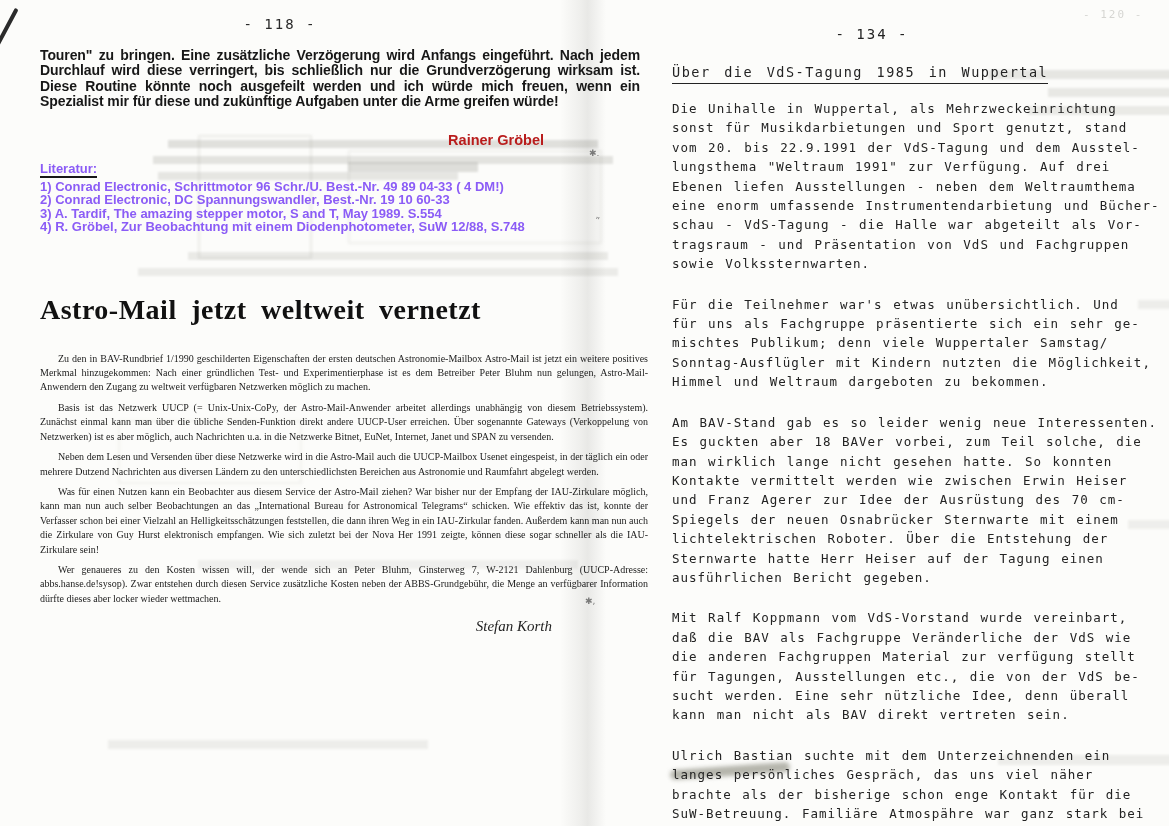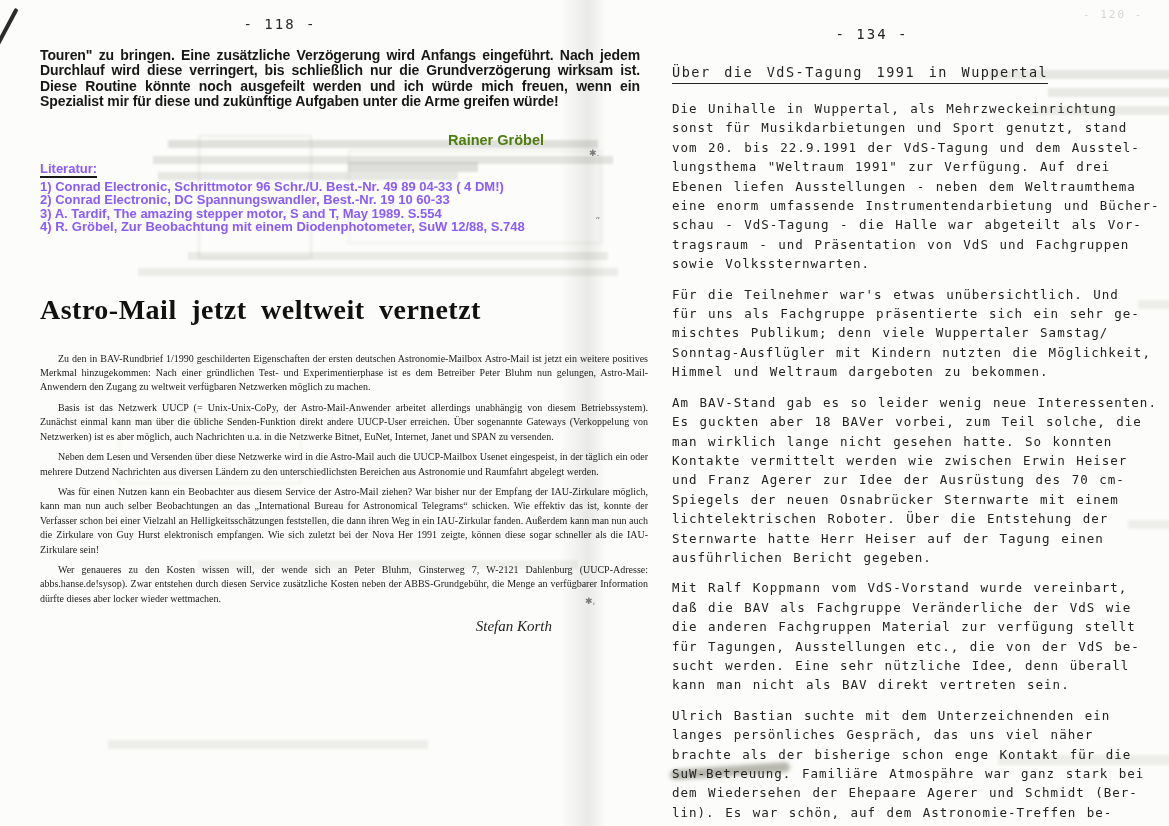"Über die VdS-Tagung 1991 in" span.vds-title { text: 1991 -> 1985 }
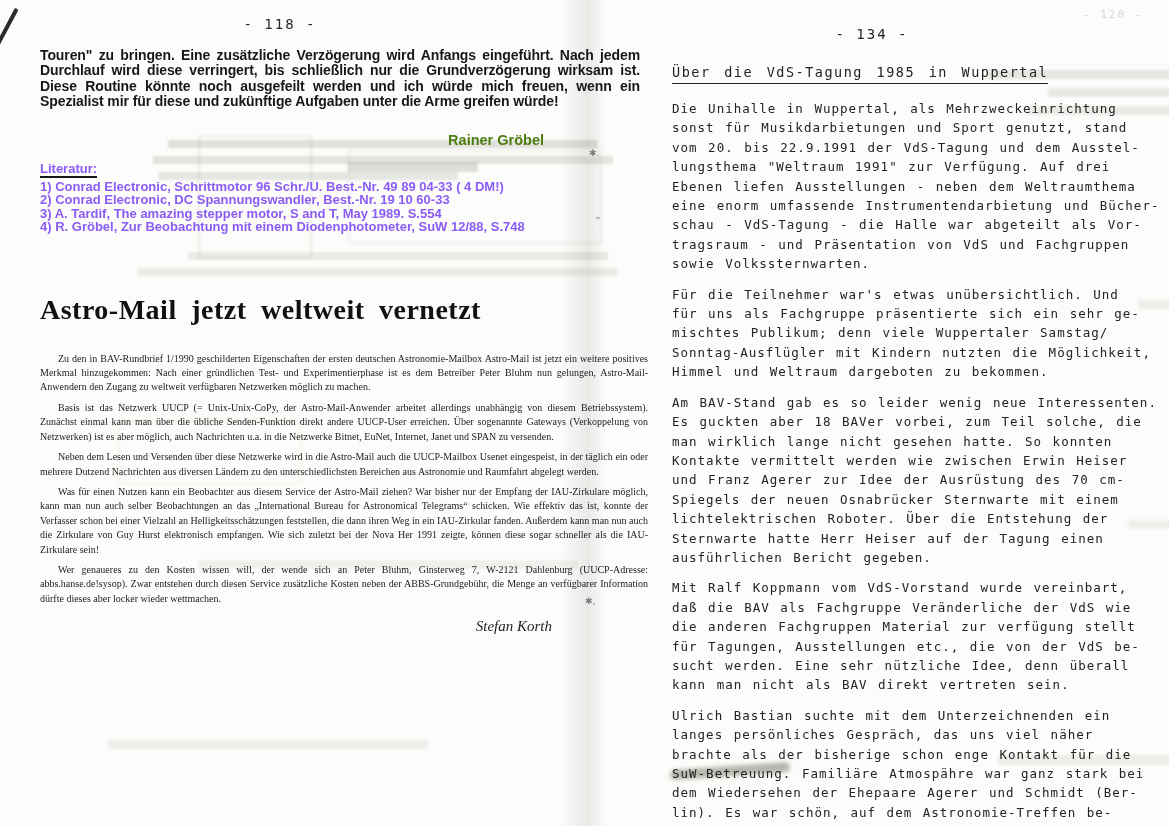"Rainer Gröbel" .author-top { color: #4d7c0f -> #b91c1c }
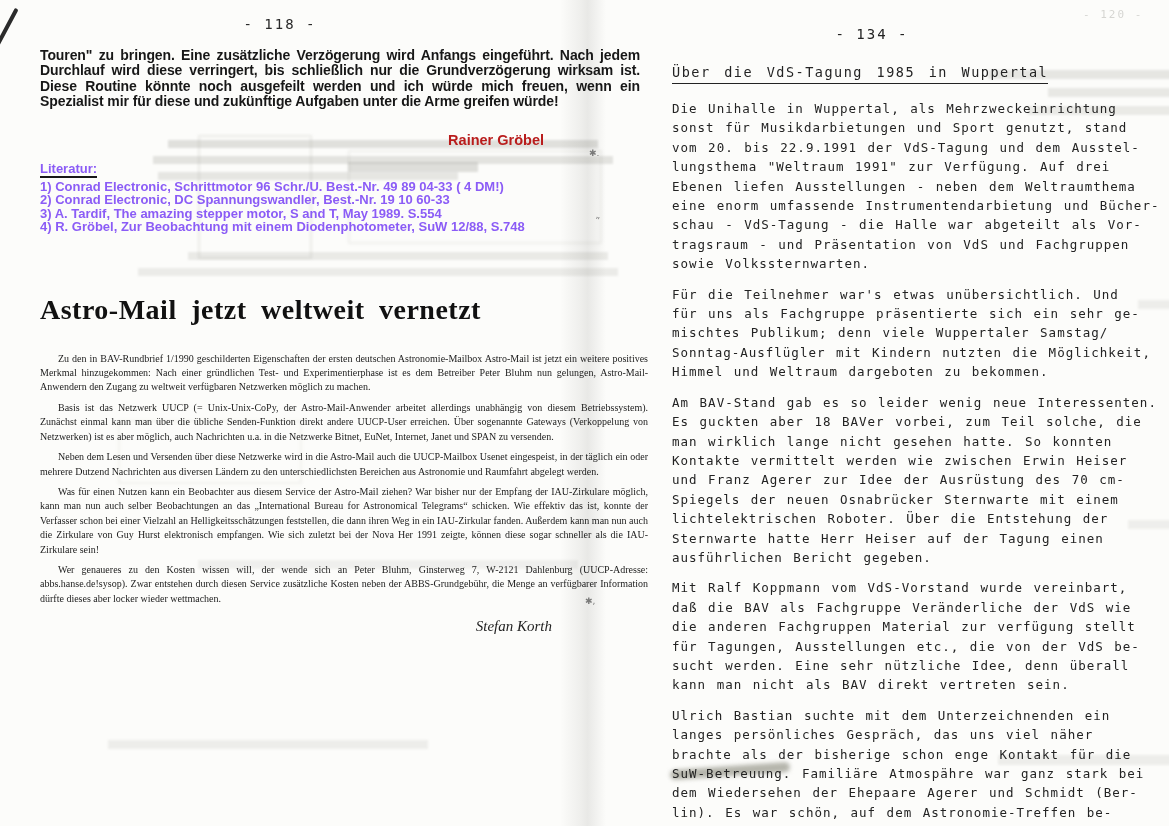"Für die Teilnehmer war's etwas" .mono-para { margin-top: 11px -> 21px }
